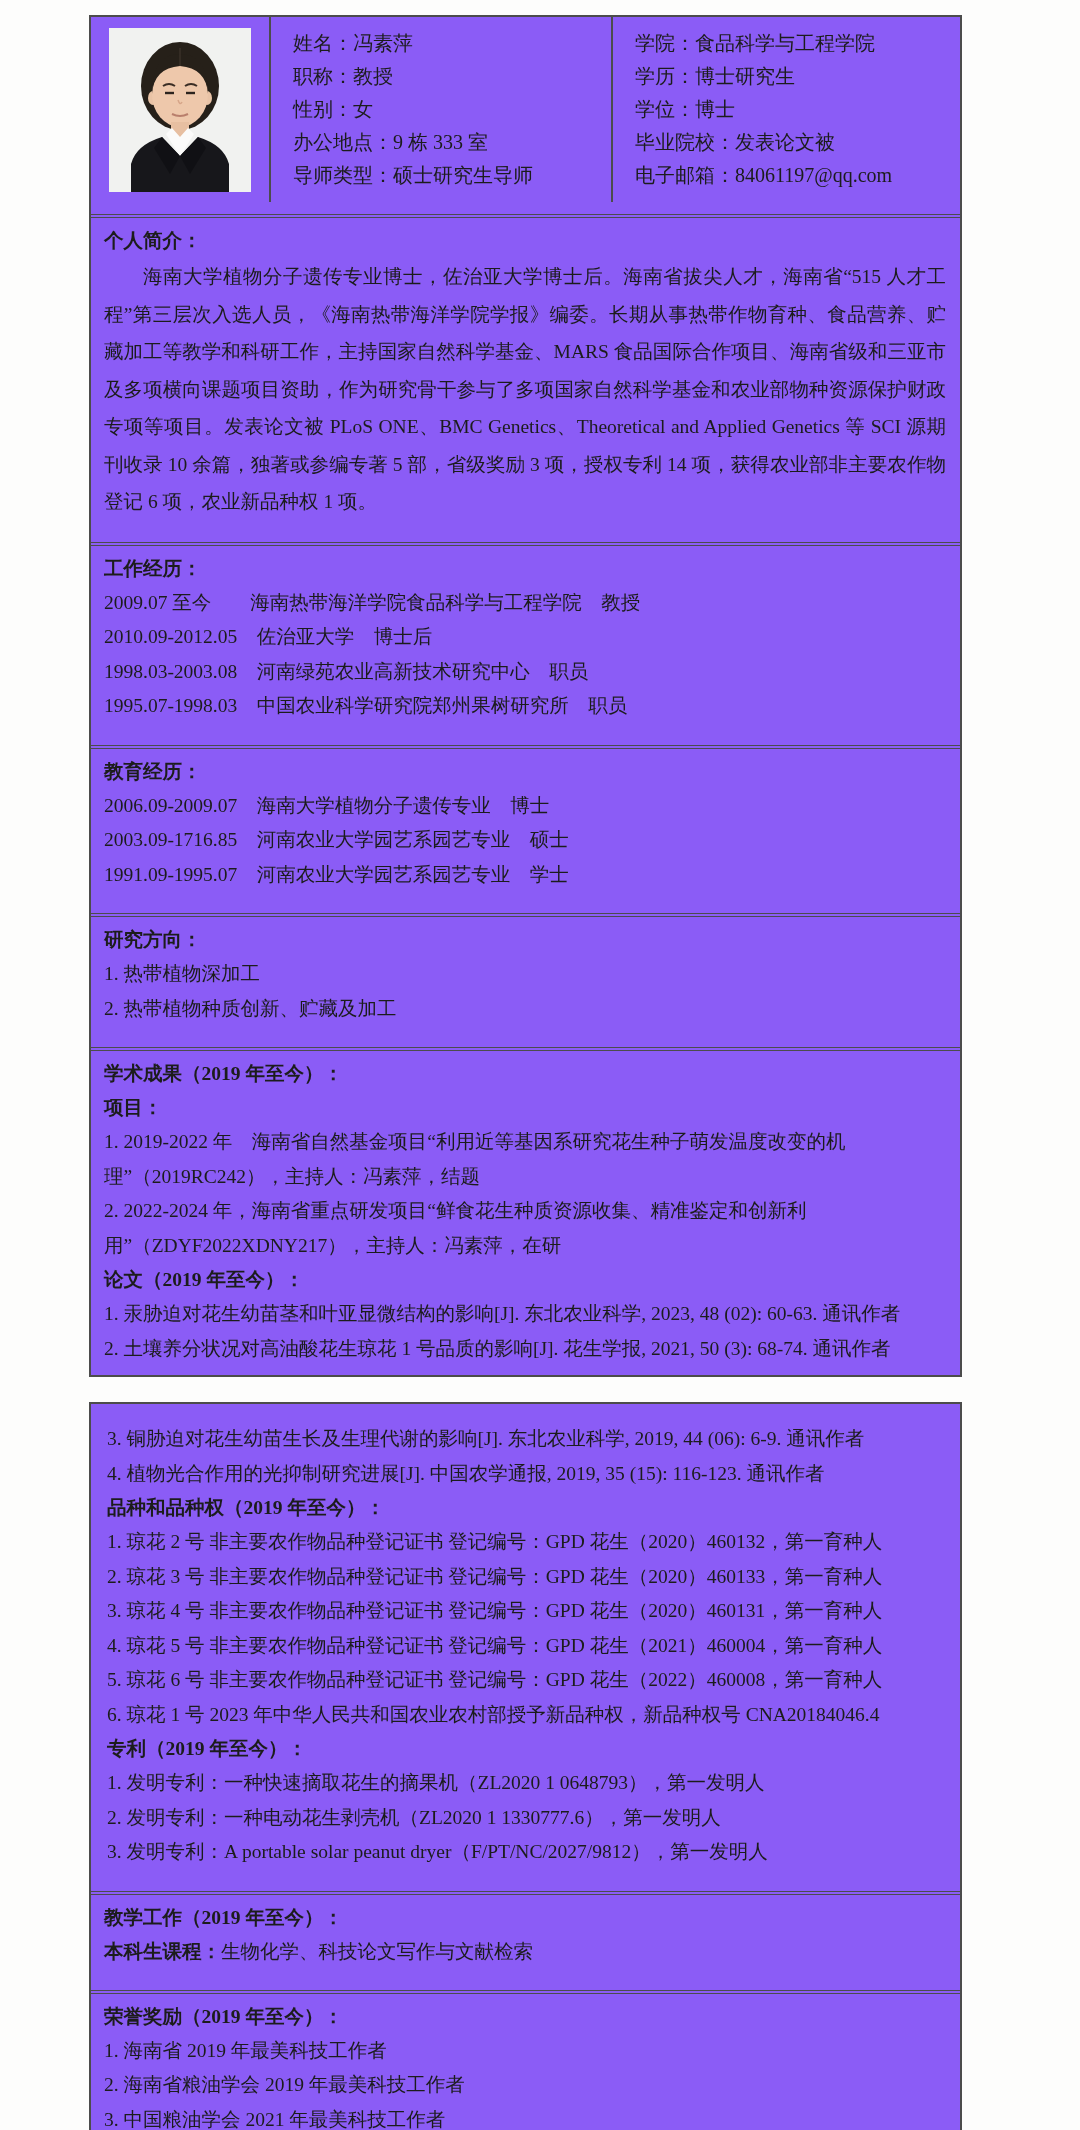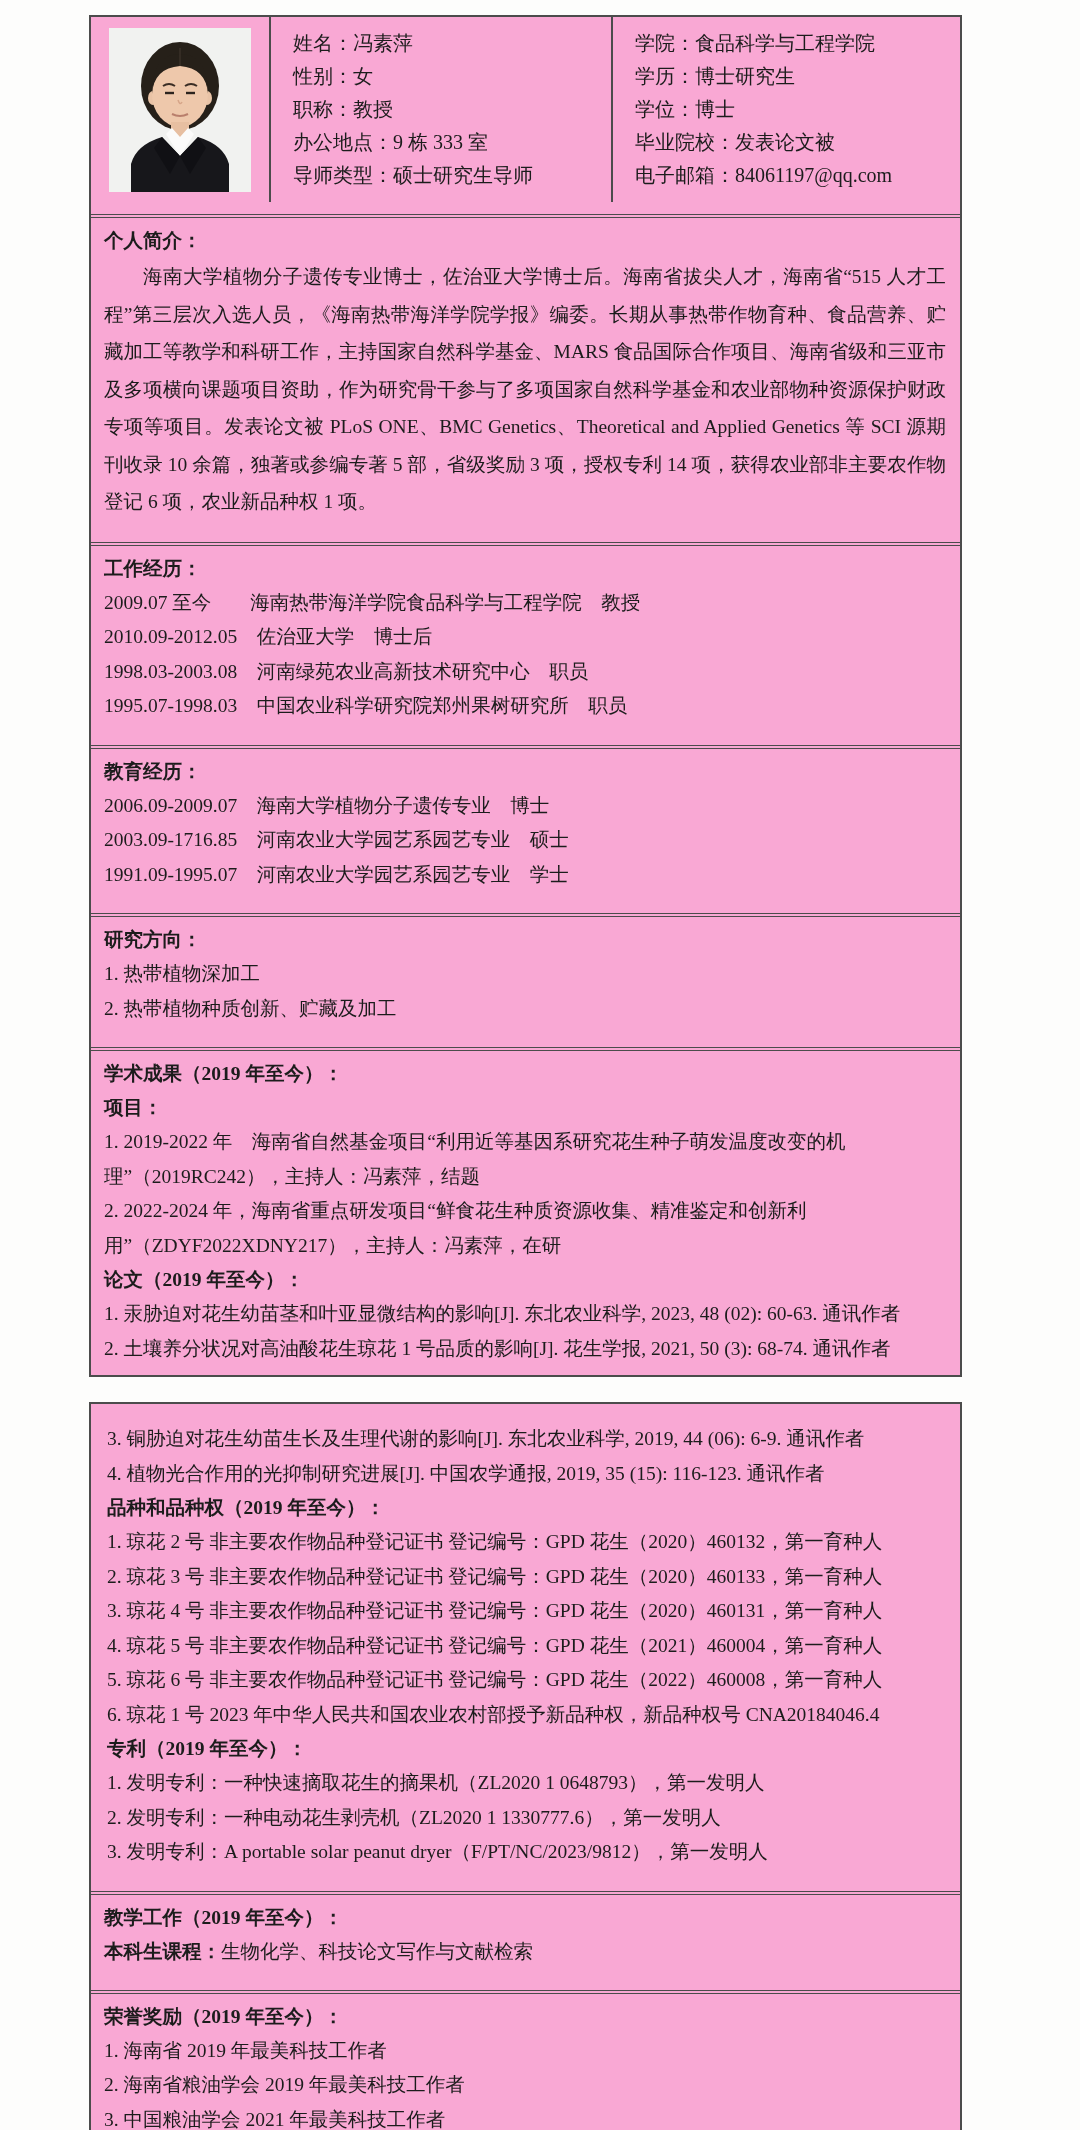"姓名：冯素萍" .tblock { background: #f9a8d4 -> #8b5cf6 }
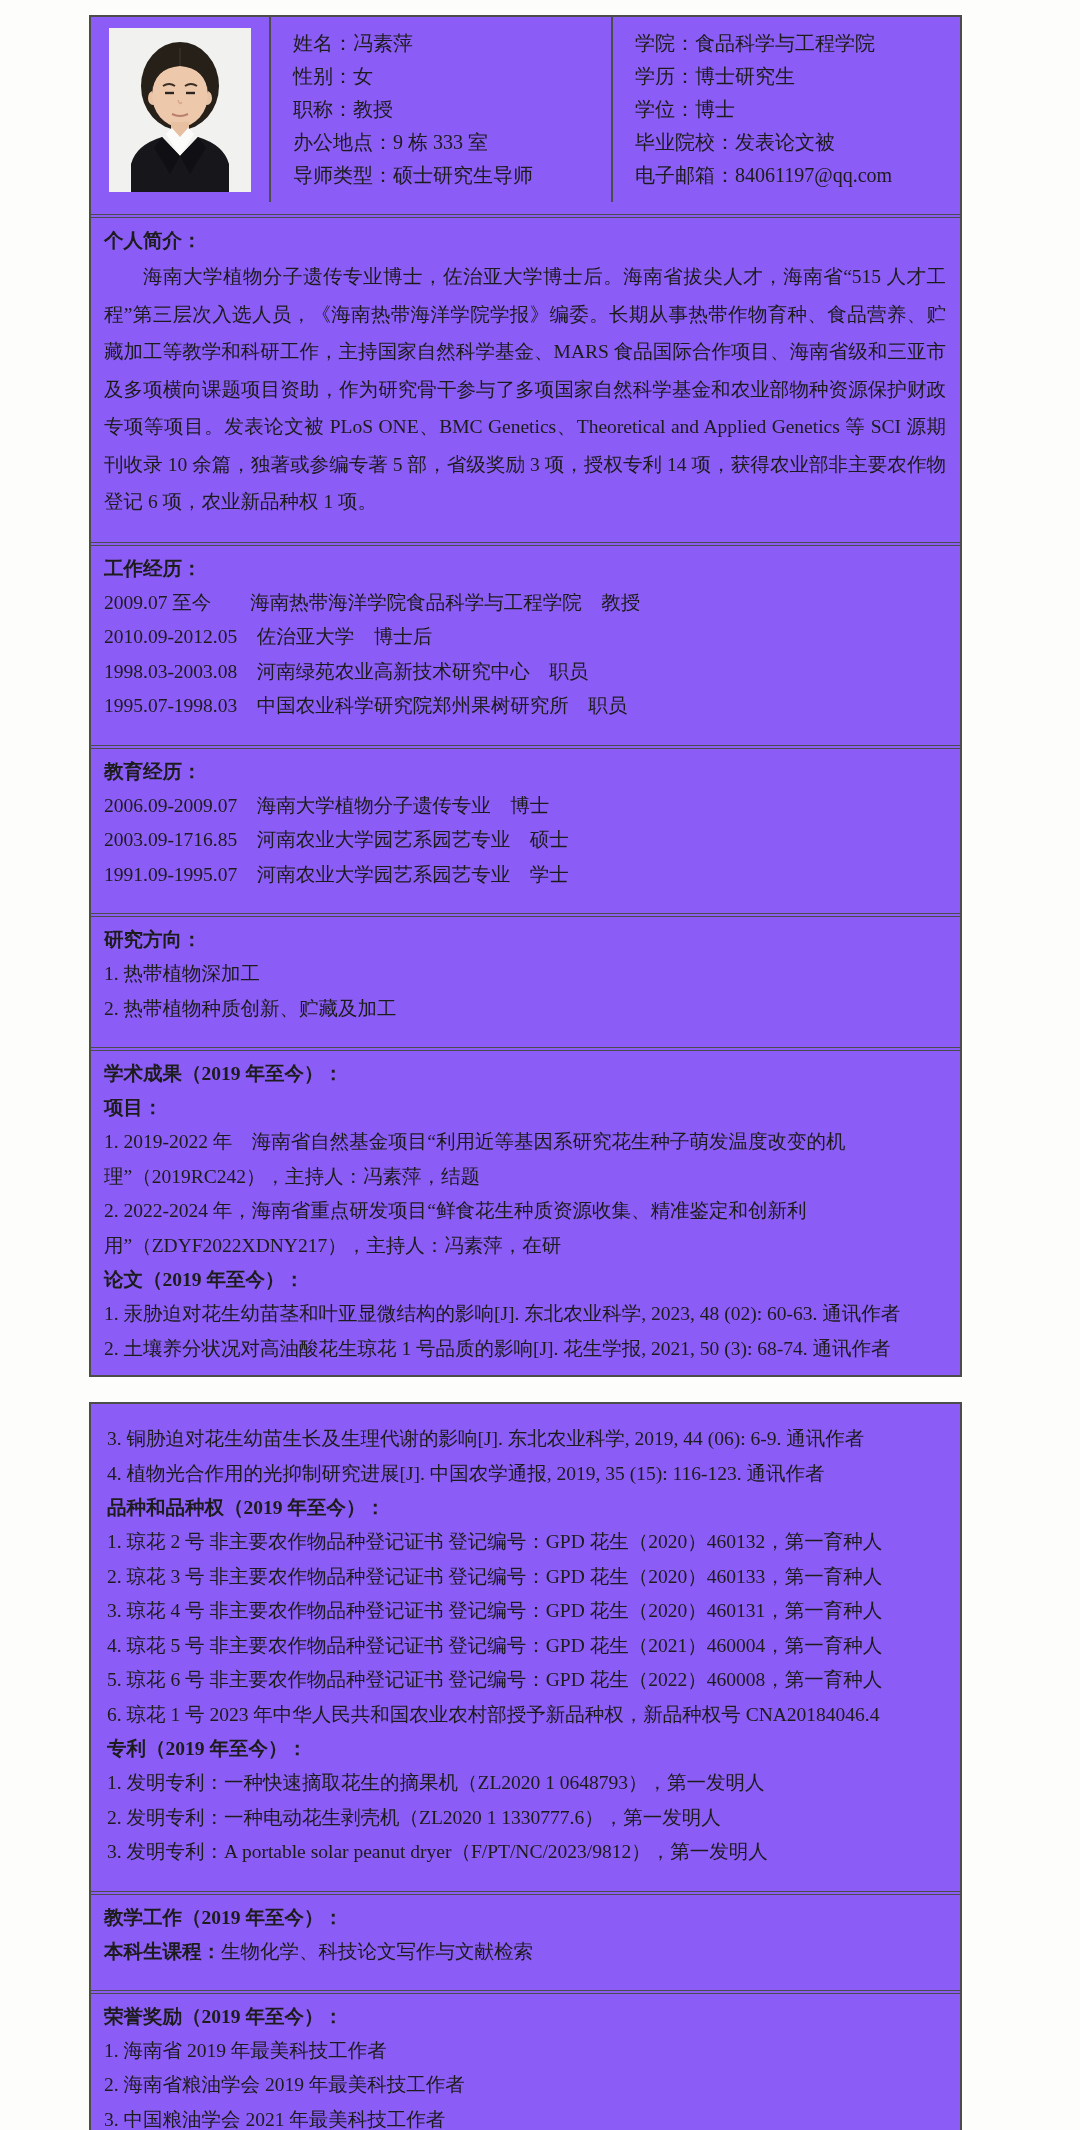"性别：女" div.field { order: before "职称：教授" -> after "职称：教授" }
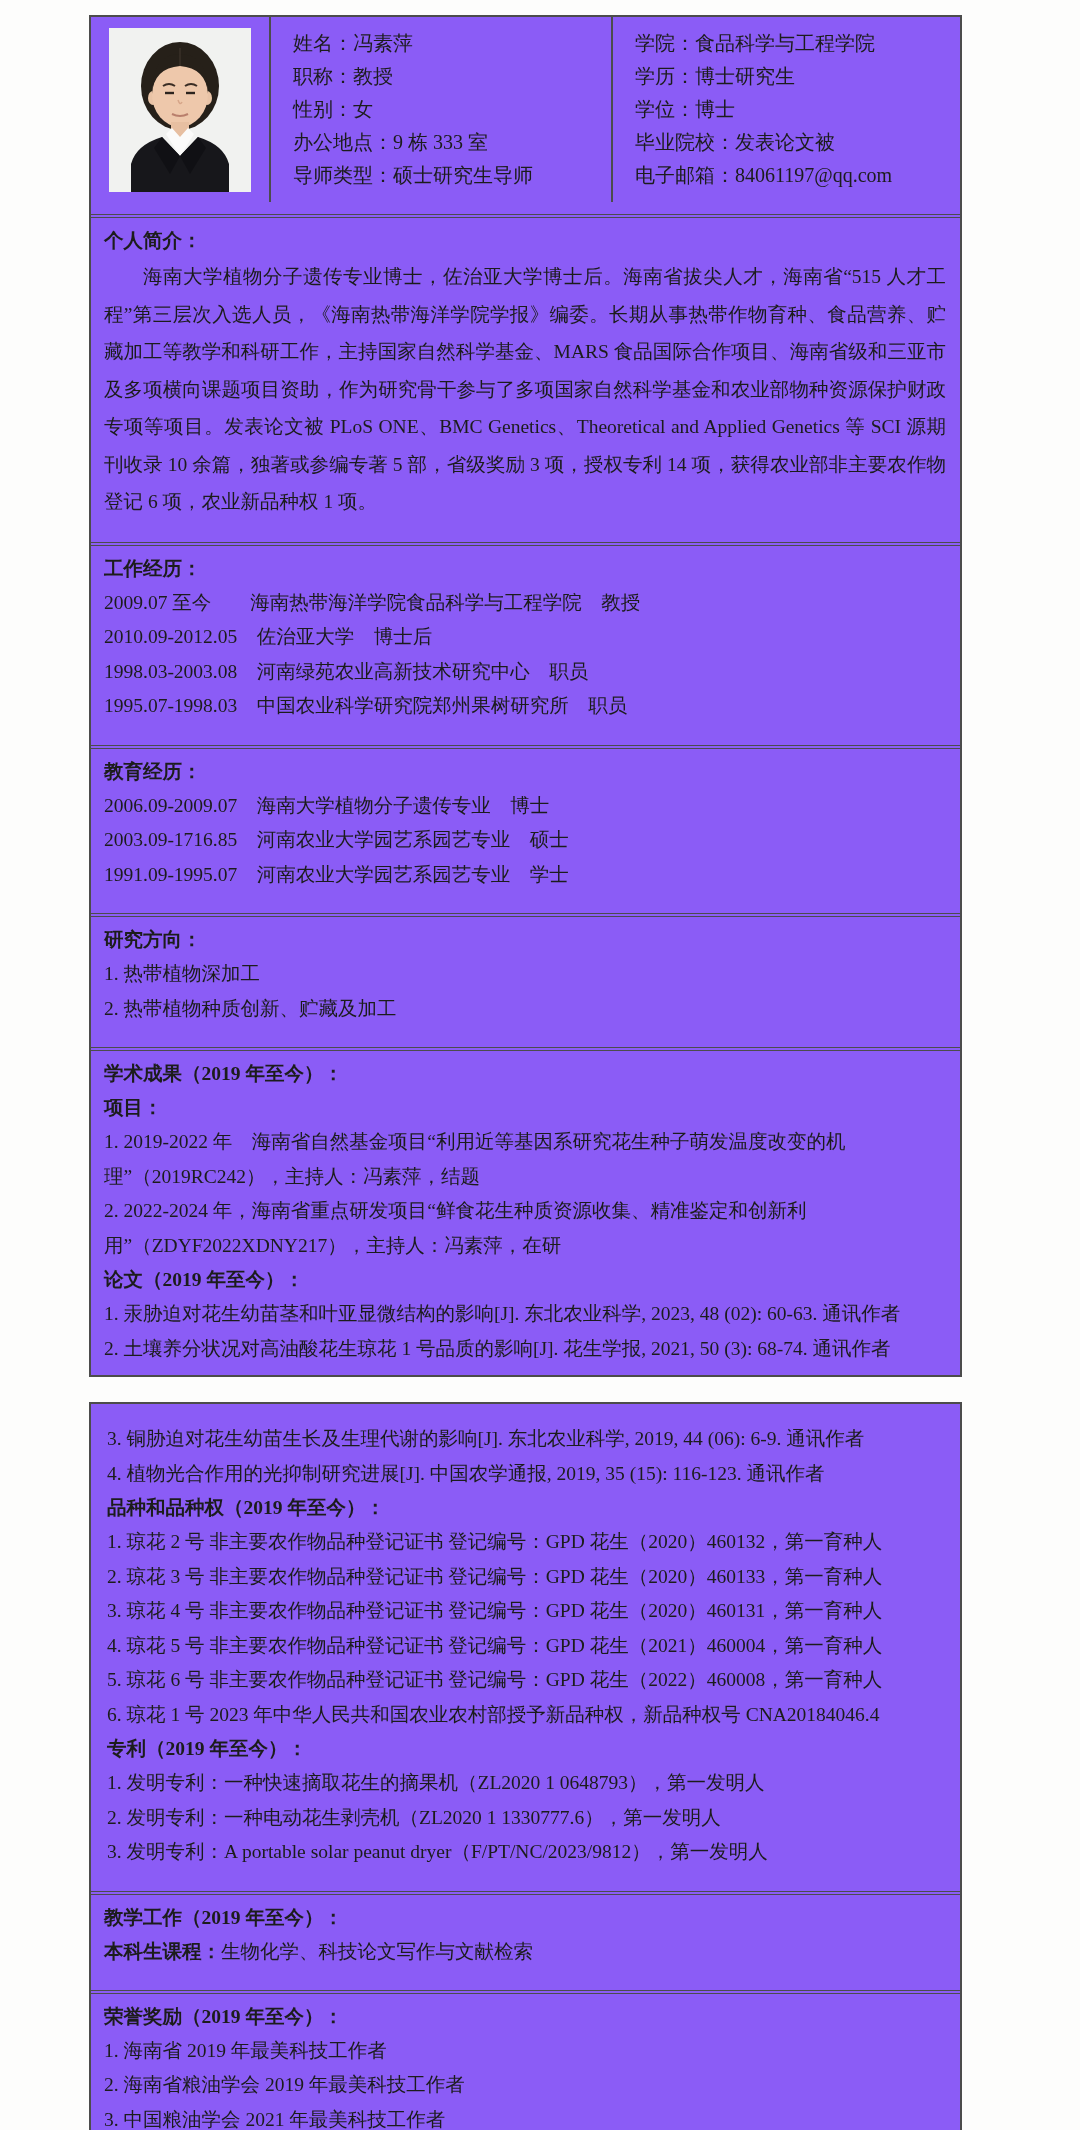"3. 发明专利：A portable solar peanut" div.rline { text: F/PT/NC/2023/9812 -> F/PT/NC/2027/9812 }
